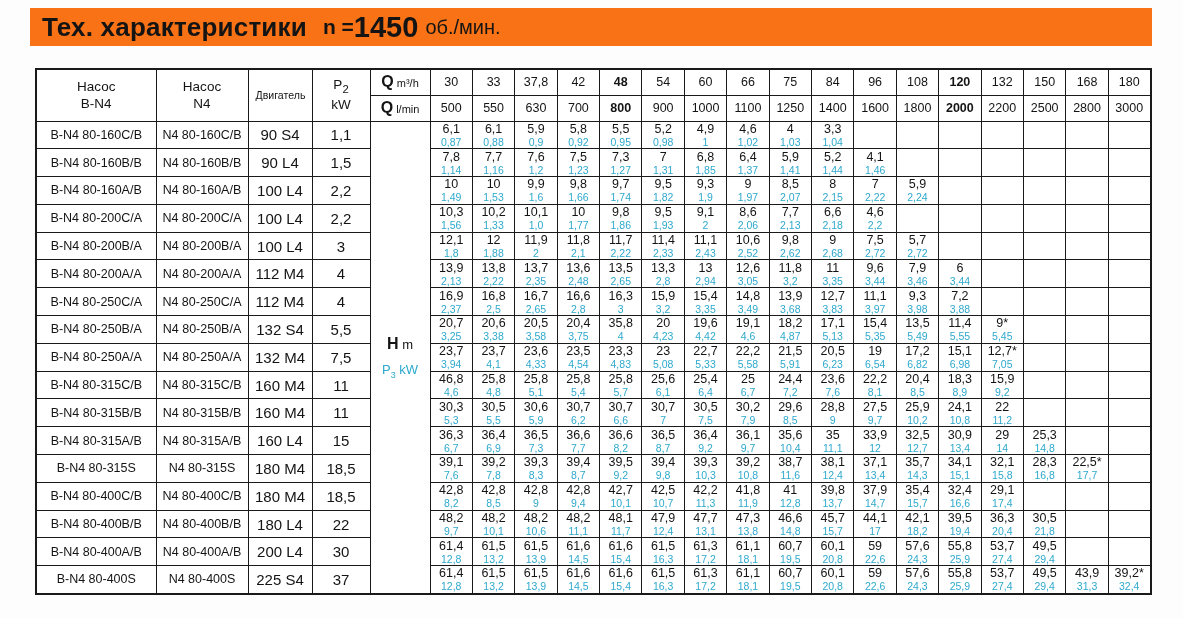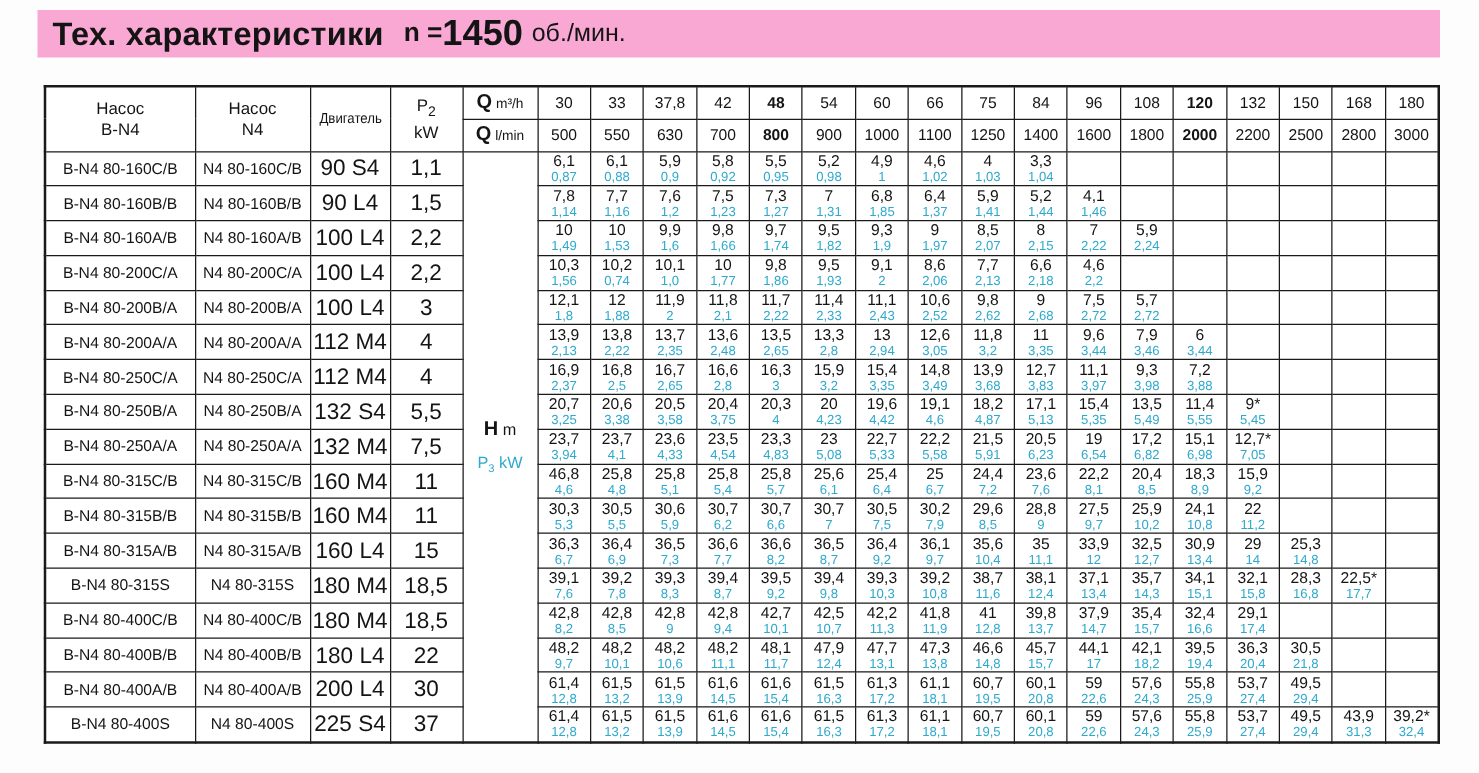"Тех. характеристики" .title-bar { background: #f9a8d4 -> #f97316 }
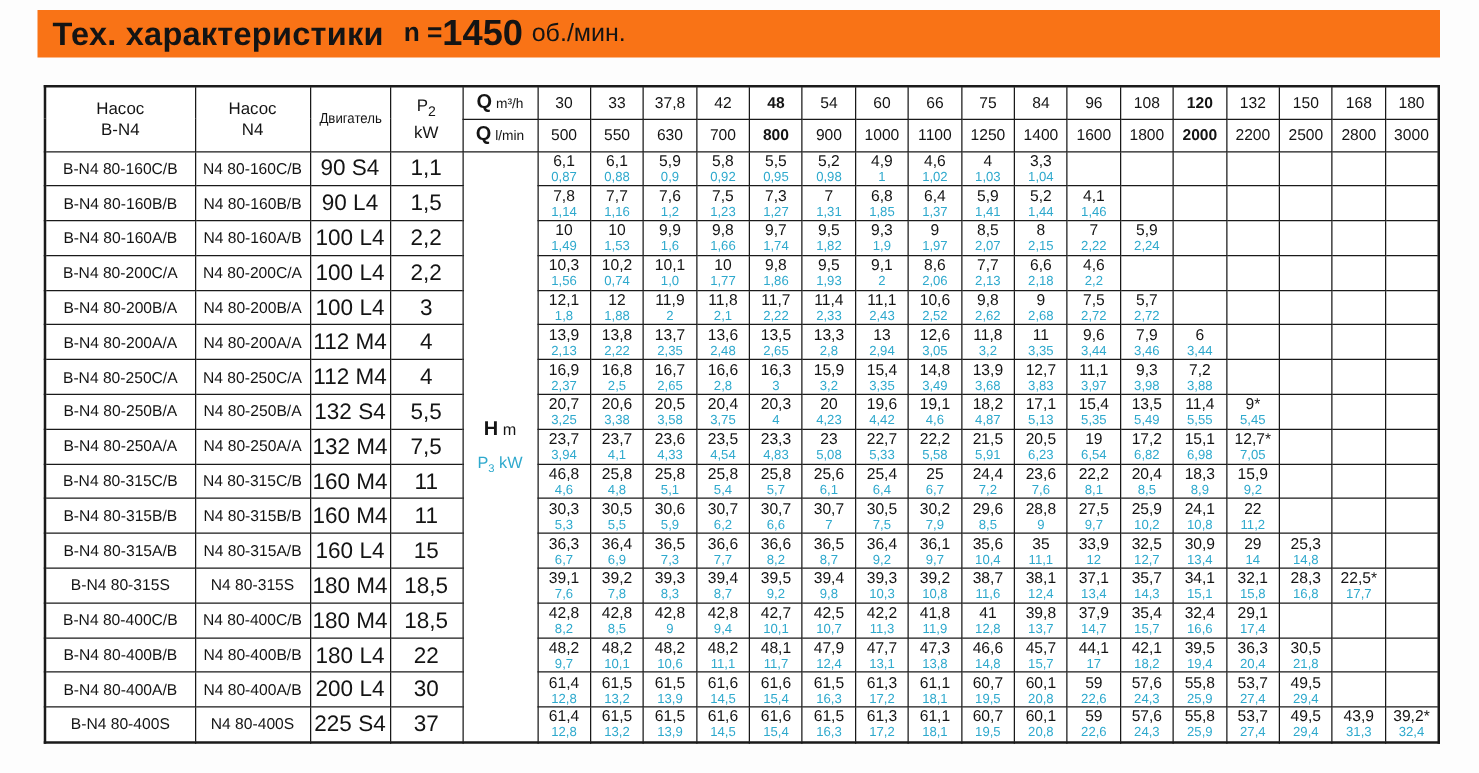"90 S4" .motor-cell,.p2-cell { font-size: 18px -> 15px }
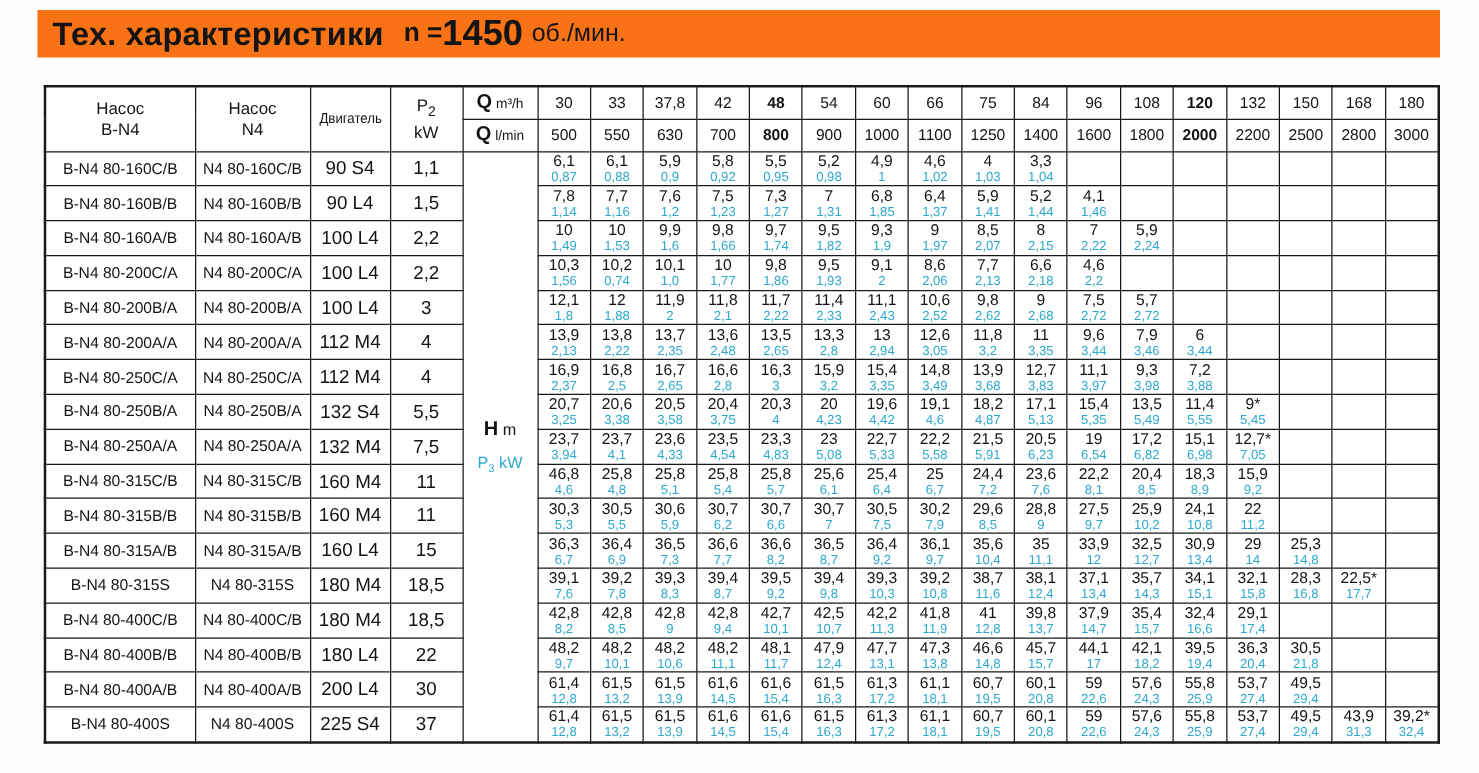"0,74" div.dp3 { text: 0,74 -> 1,33 }
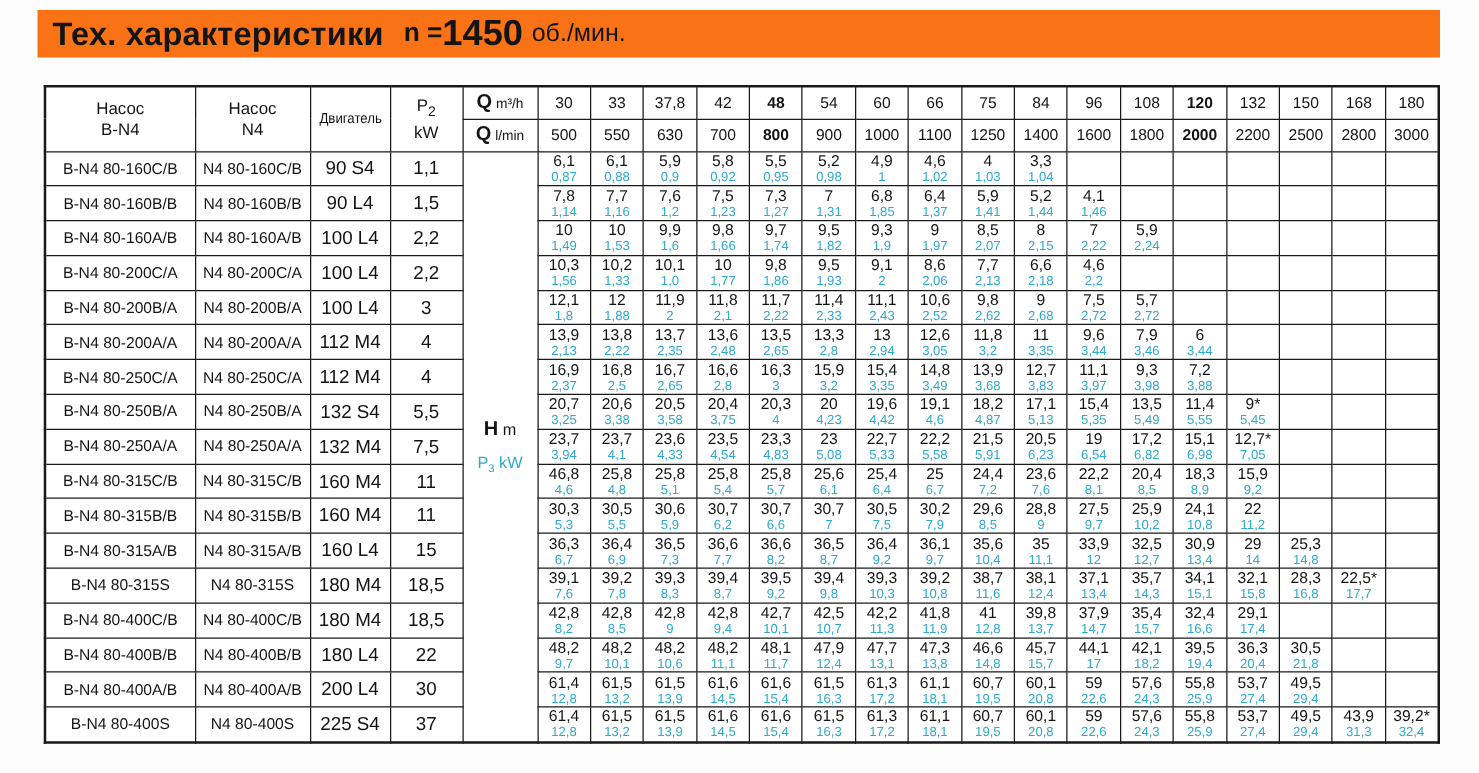"20,3" div.dval { text: 20,3 -> 35,8 }
